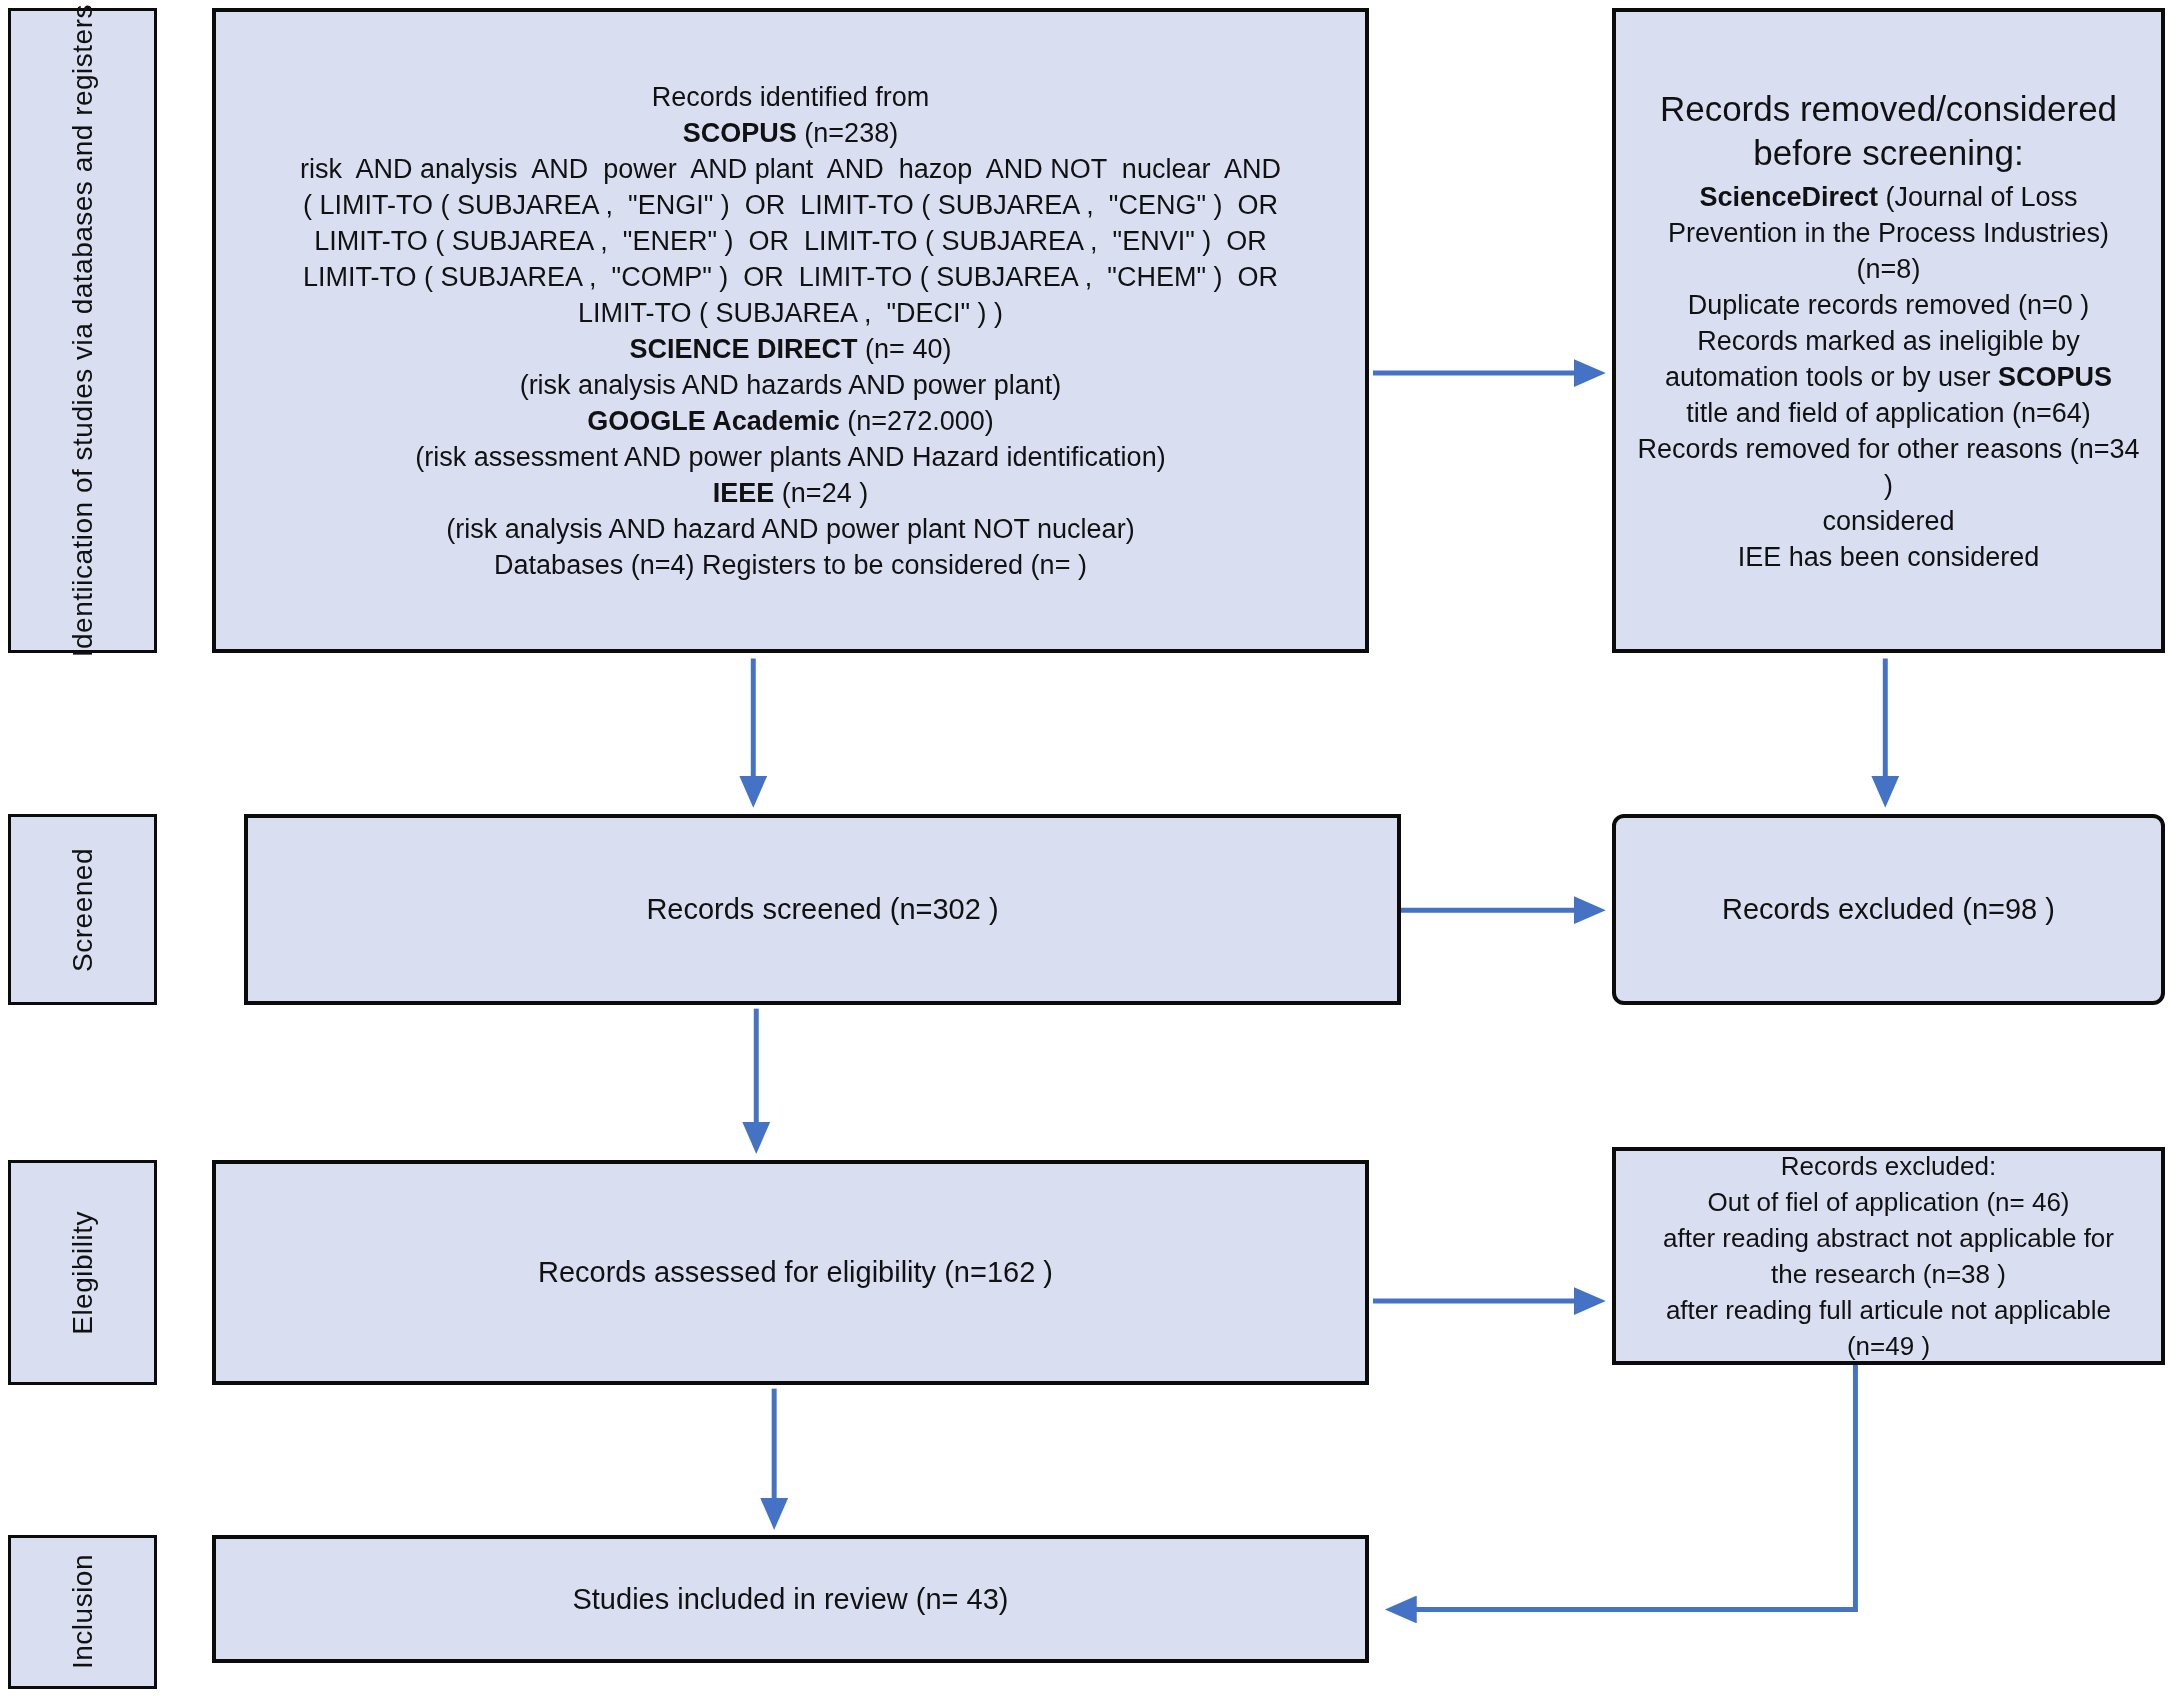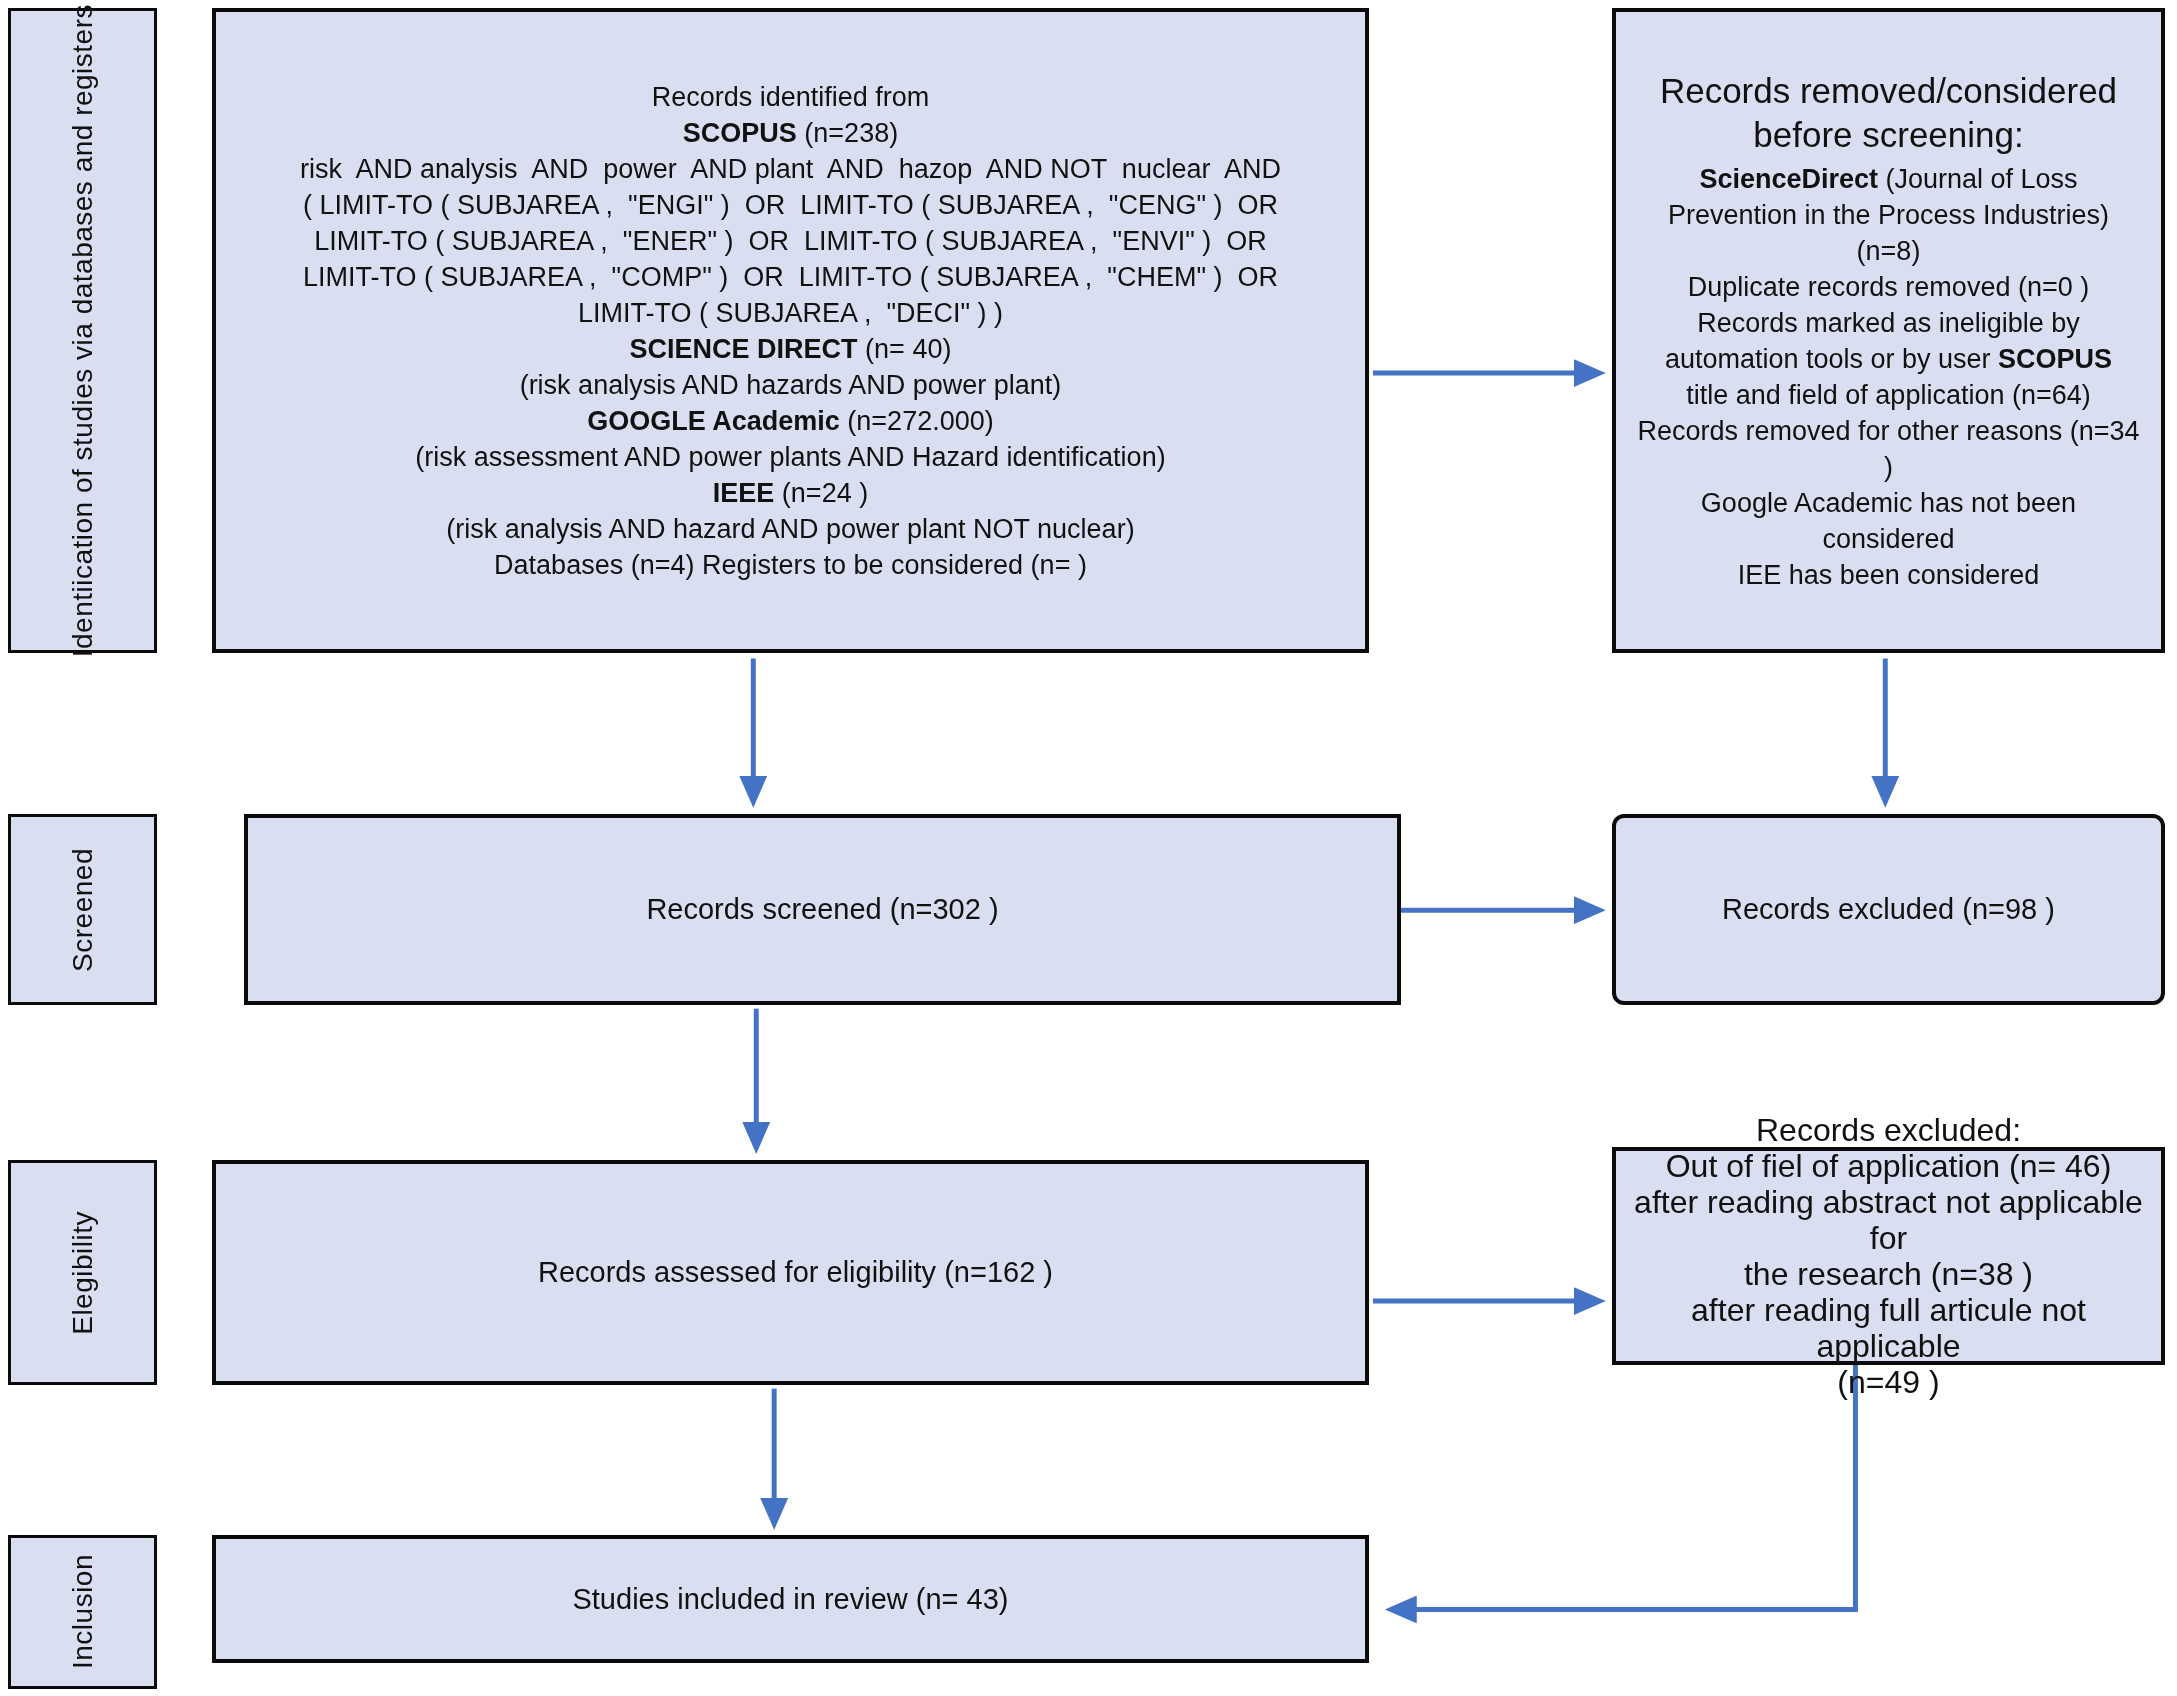"Google Academic has not been" div.ln { html: <div><span>Google Academic has not been</span></div> -> none }
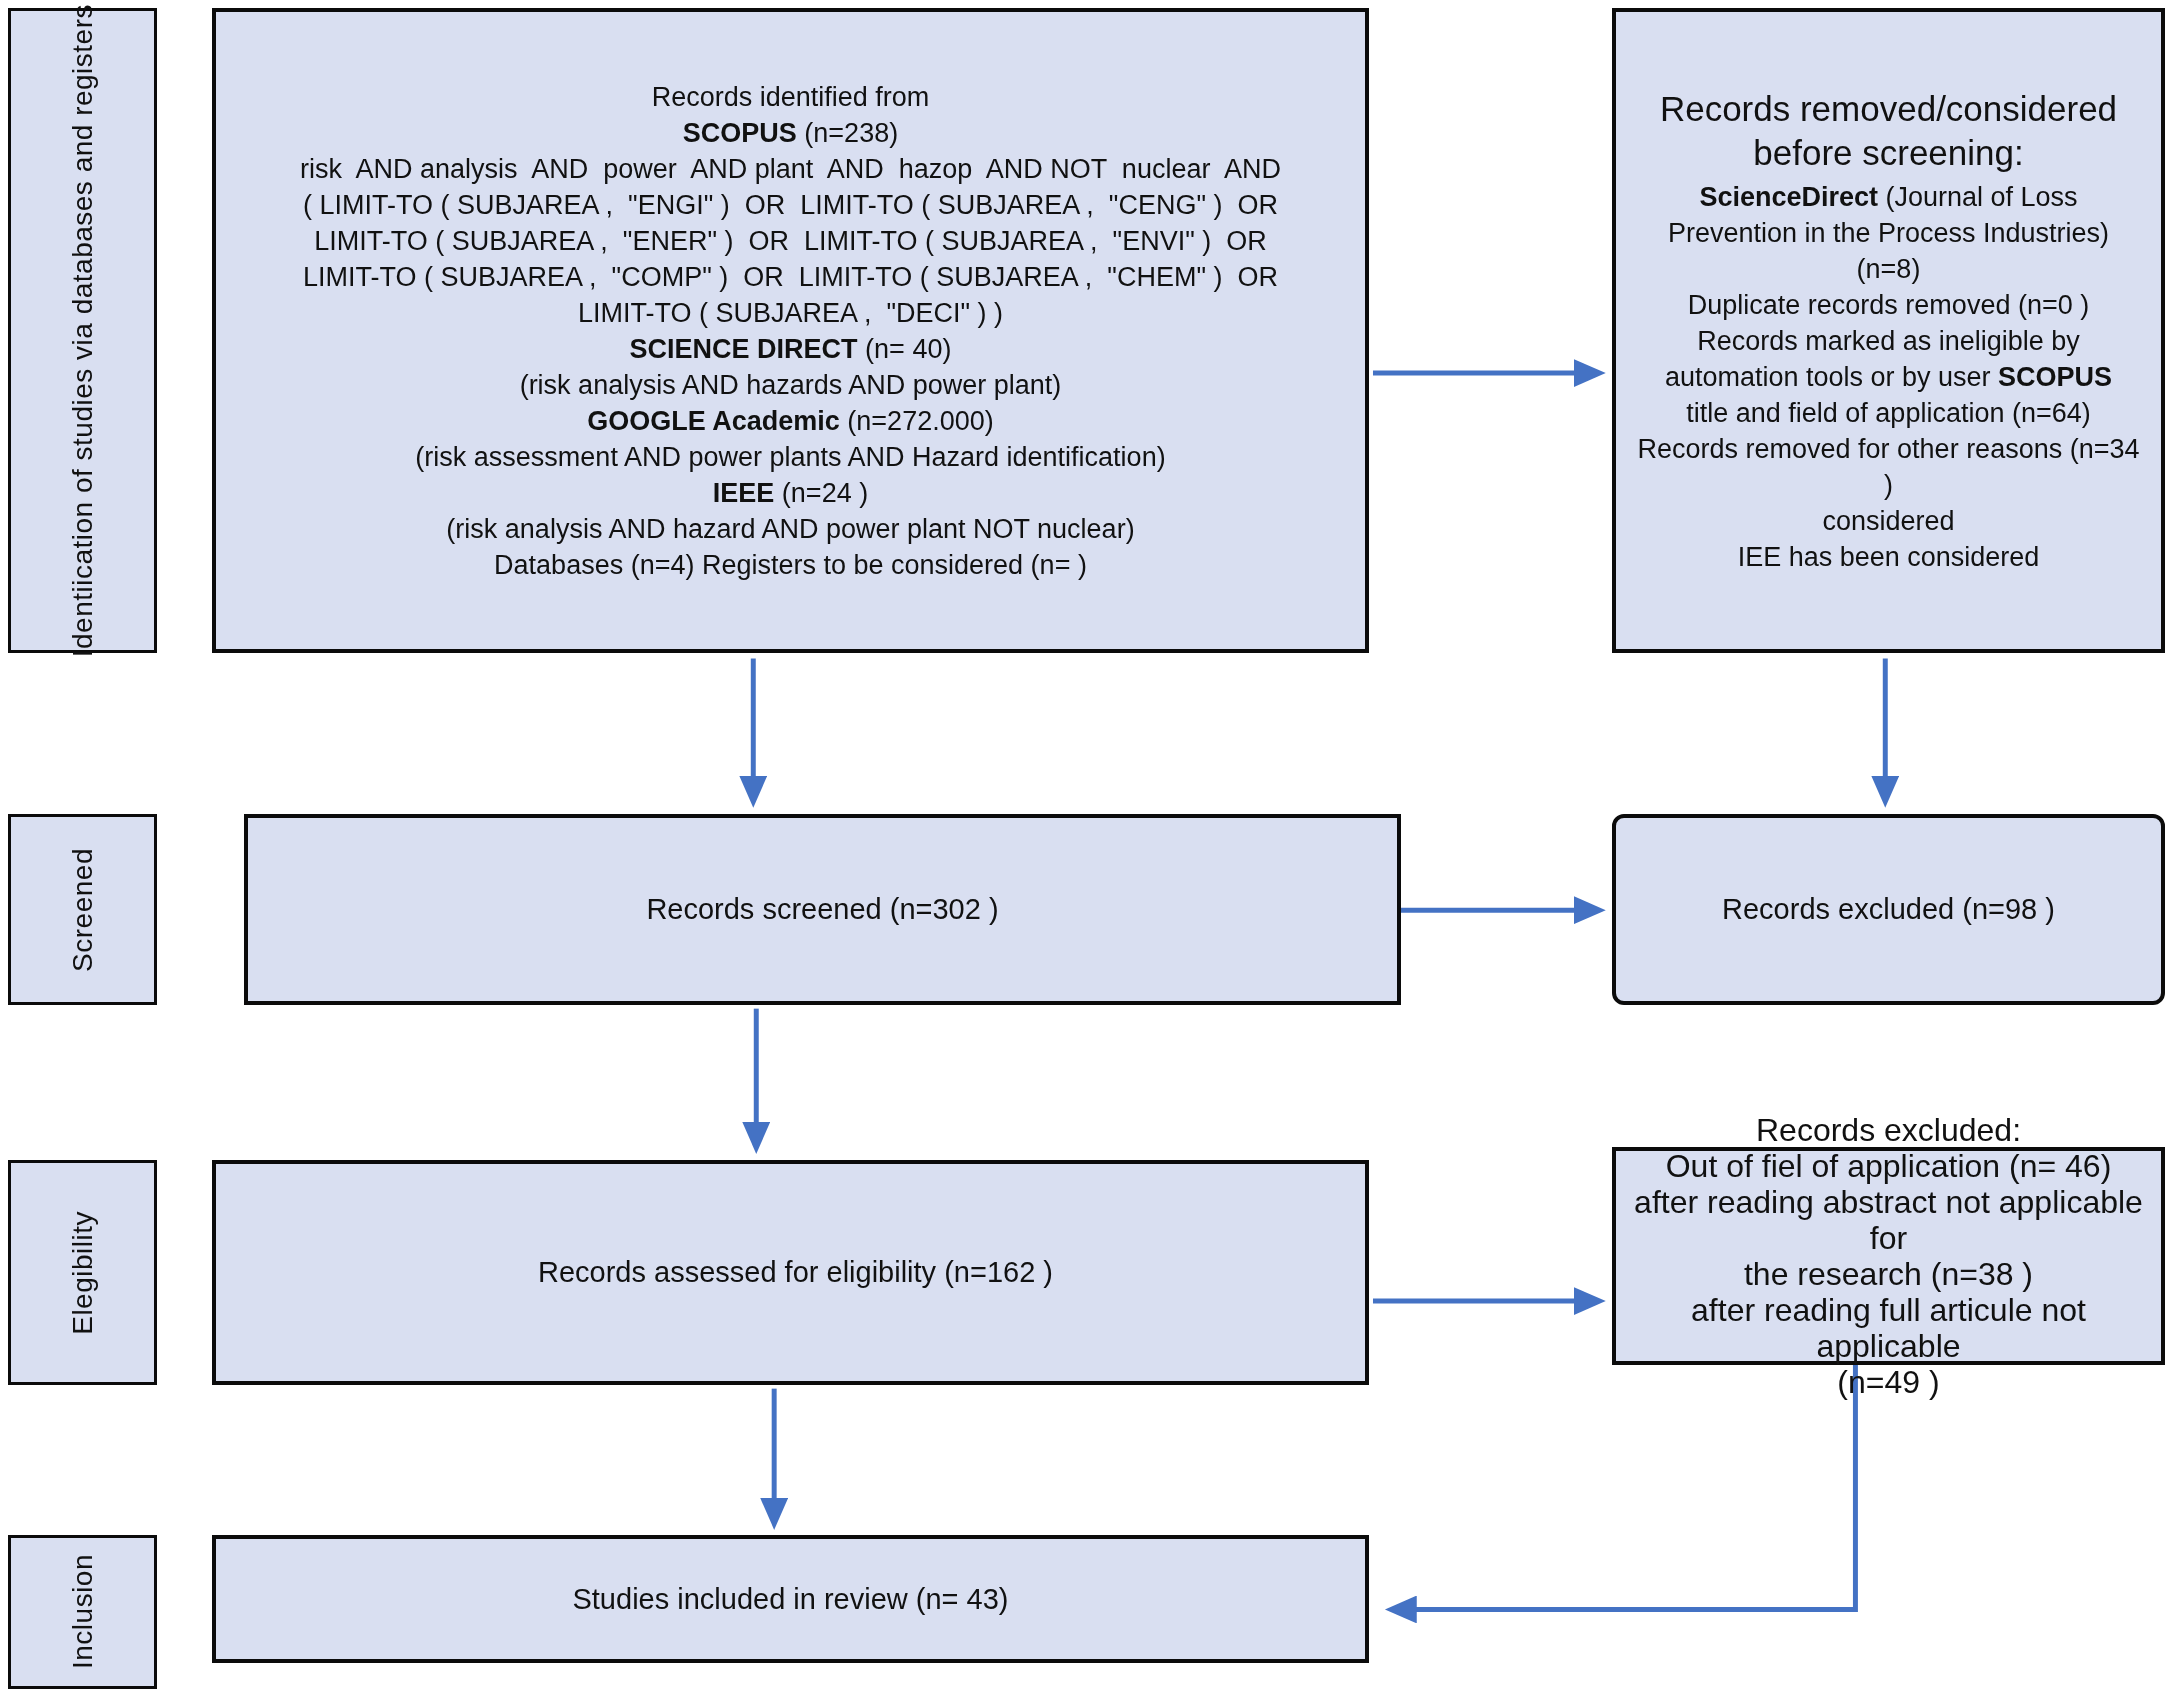"Records excluded:" .r-elig { font-size: 32px -> 26px }
